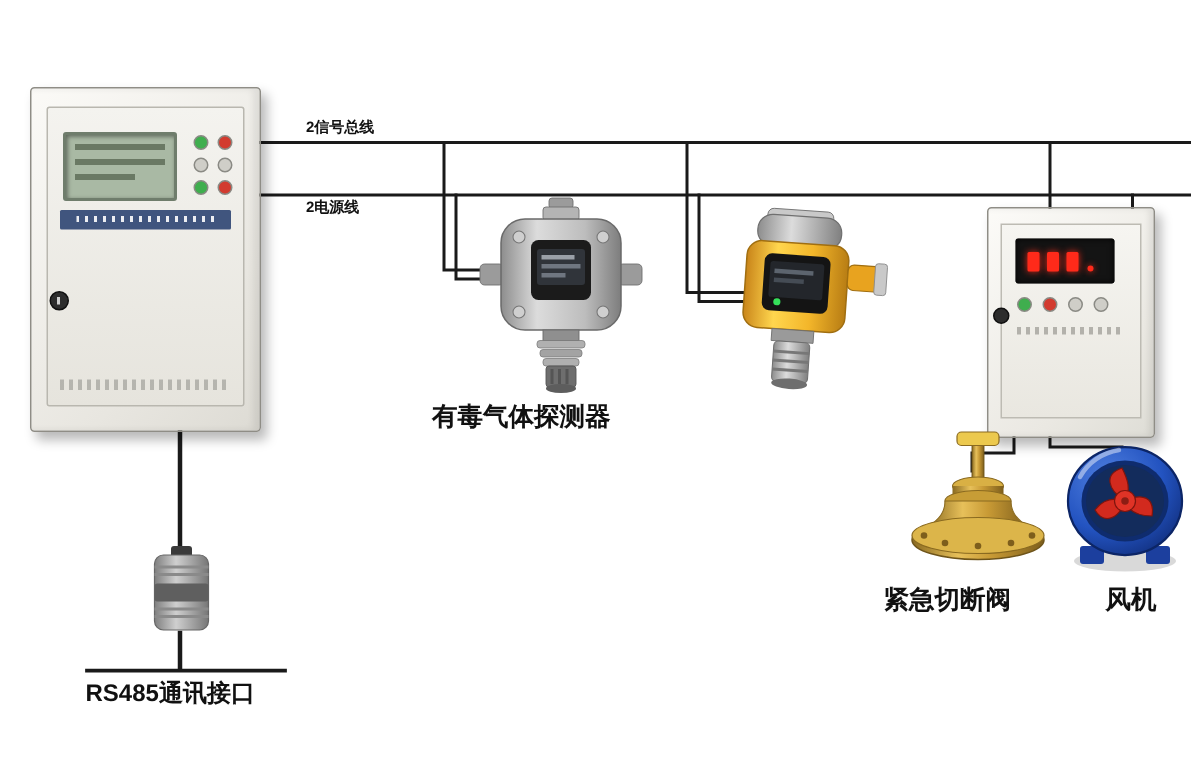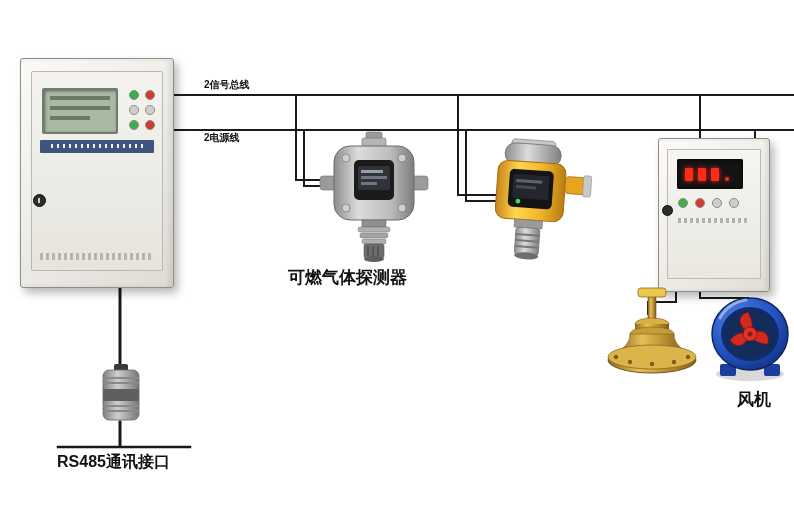"可燃气体探测器" div.label { text: 可燃 -> 有毒 }
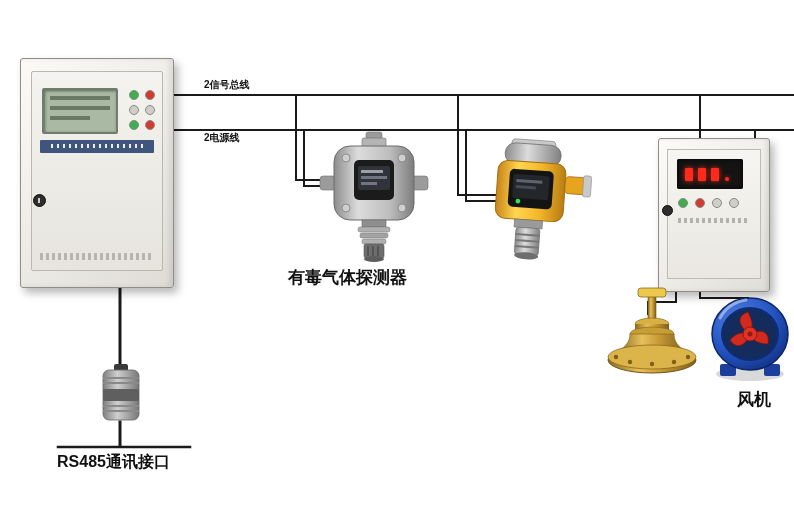"紧急切断阀" div.label { html: none -> <div>紧急切断阀</div> }
